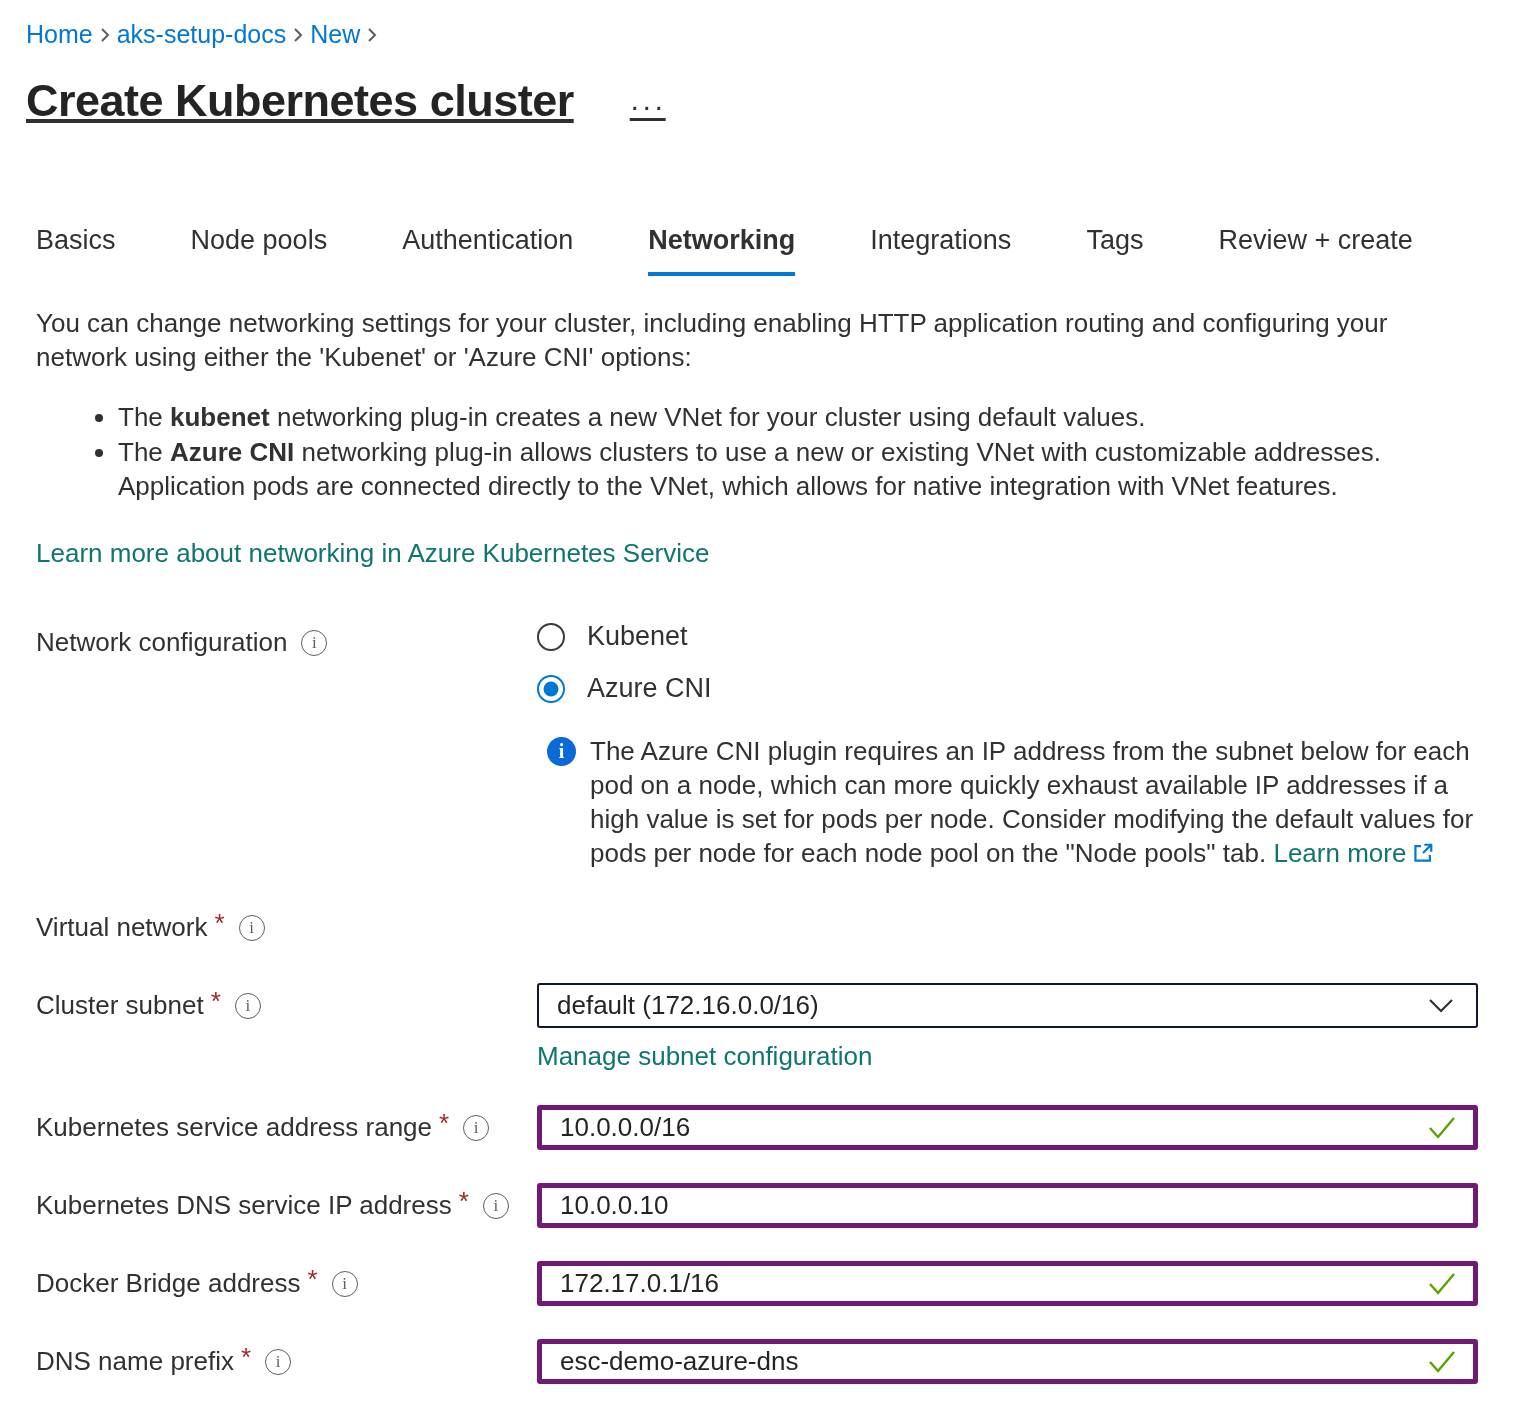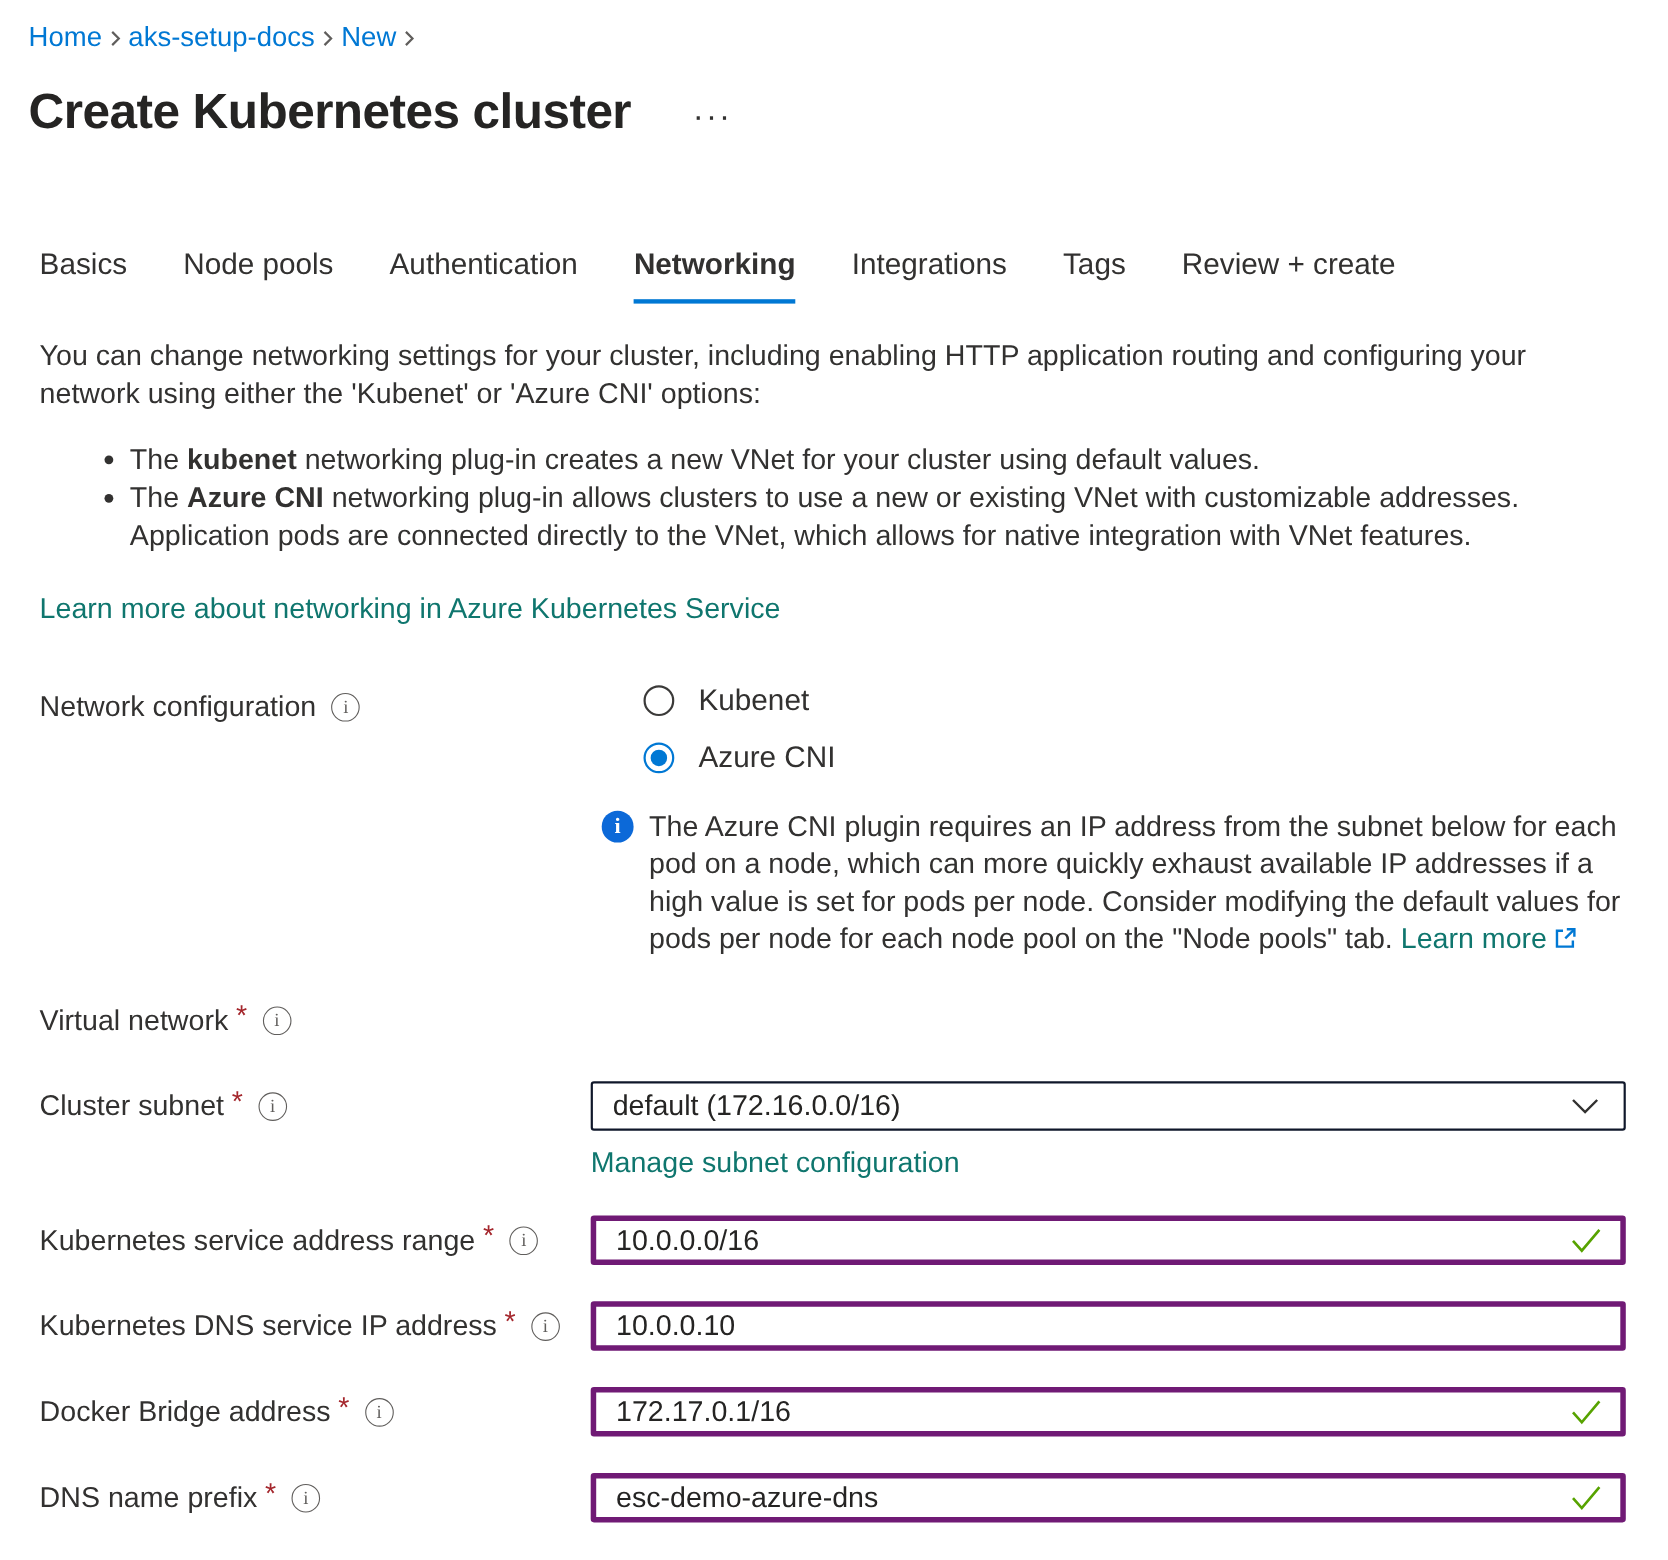"Create Kubernetes cluster" .title-row { text-decoration: none -> underline }
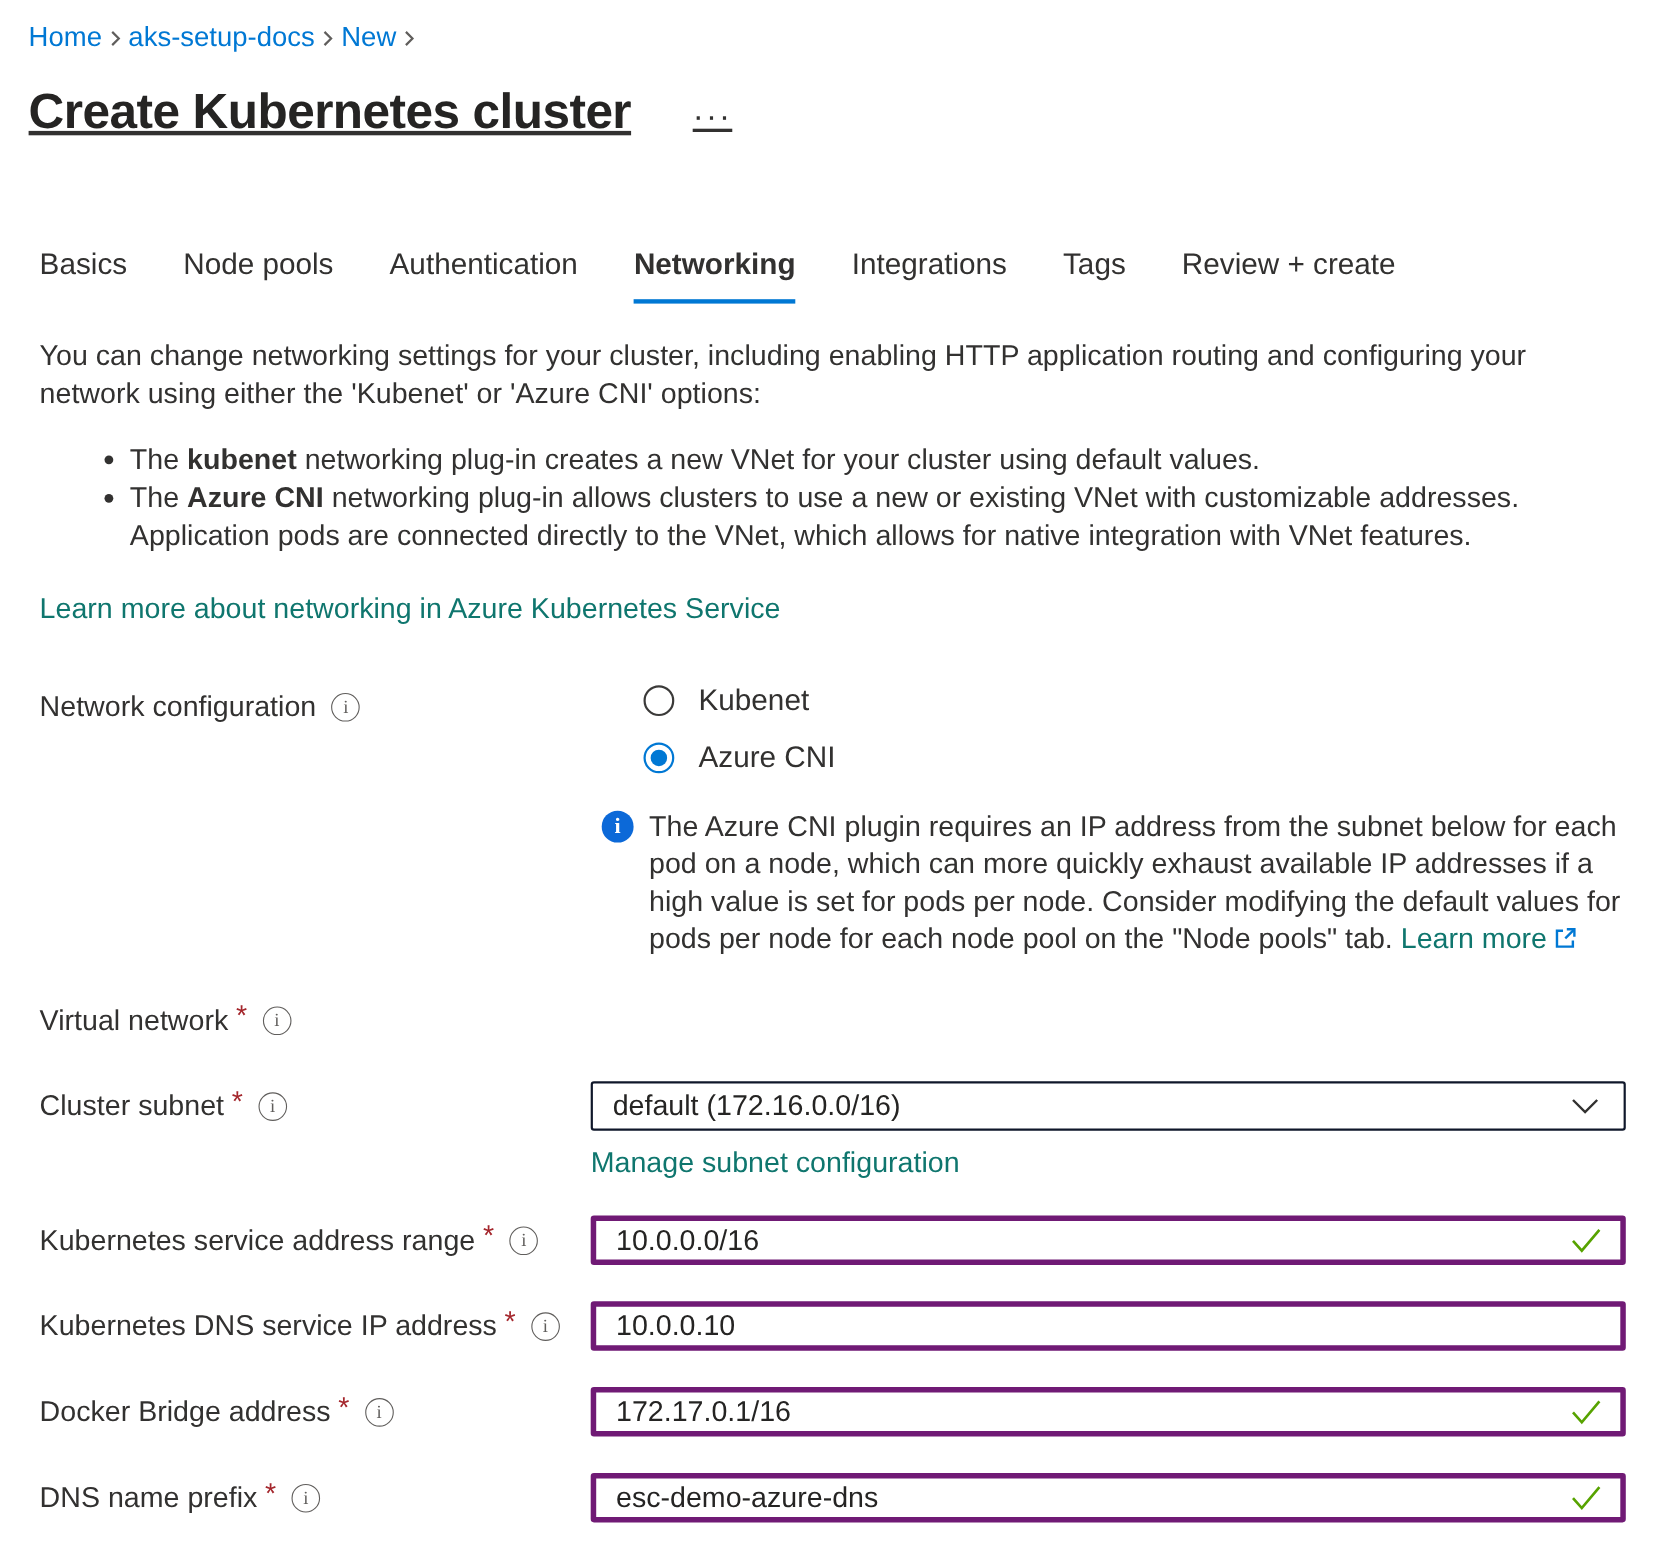"Basics" .tabs { gap: 51px -> 75px }
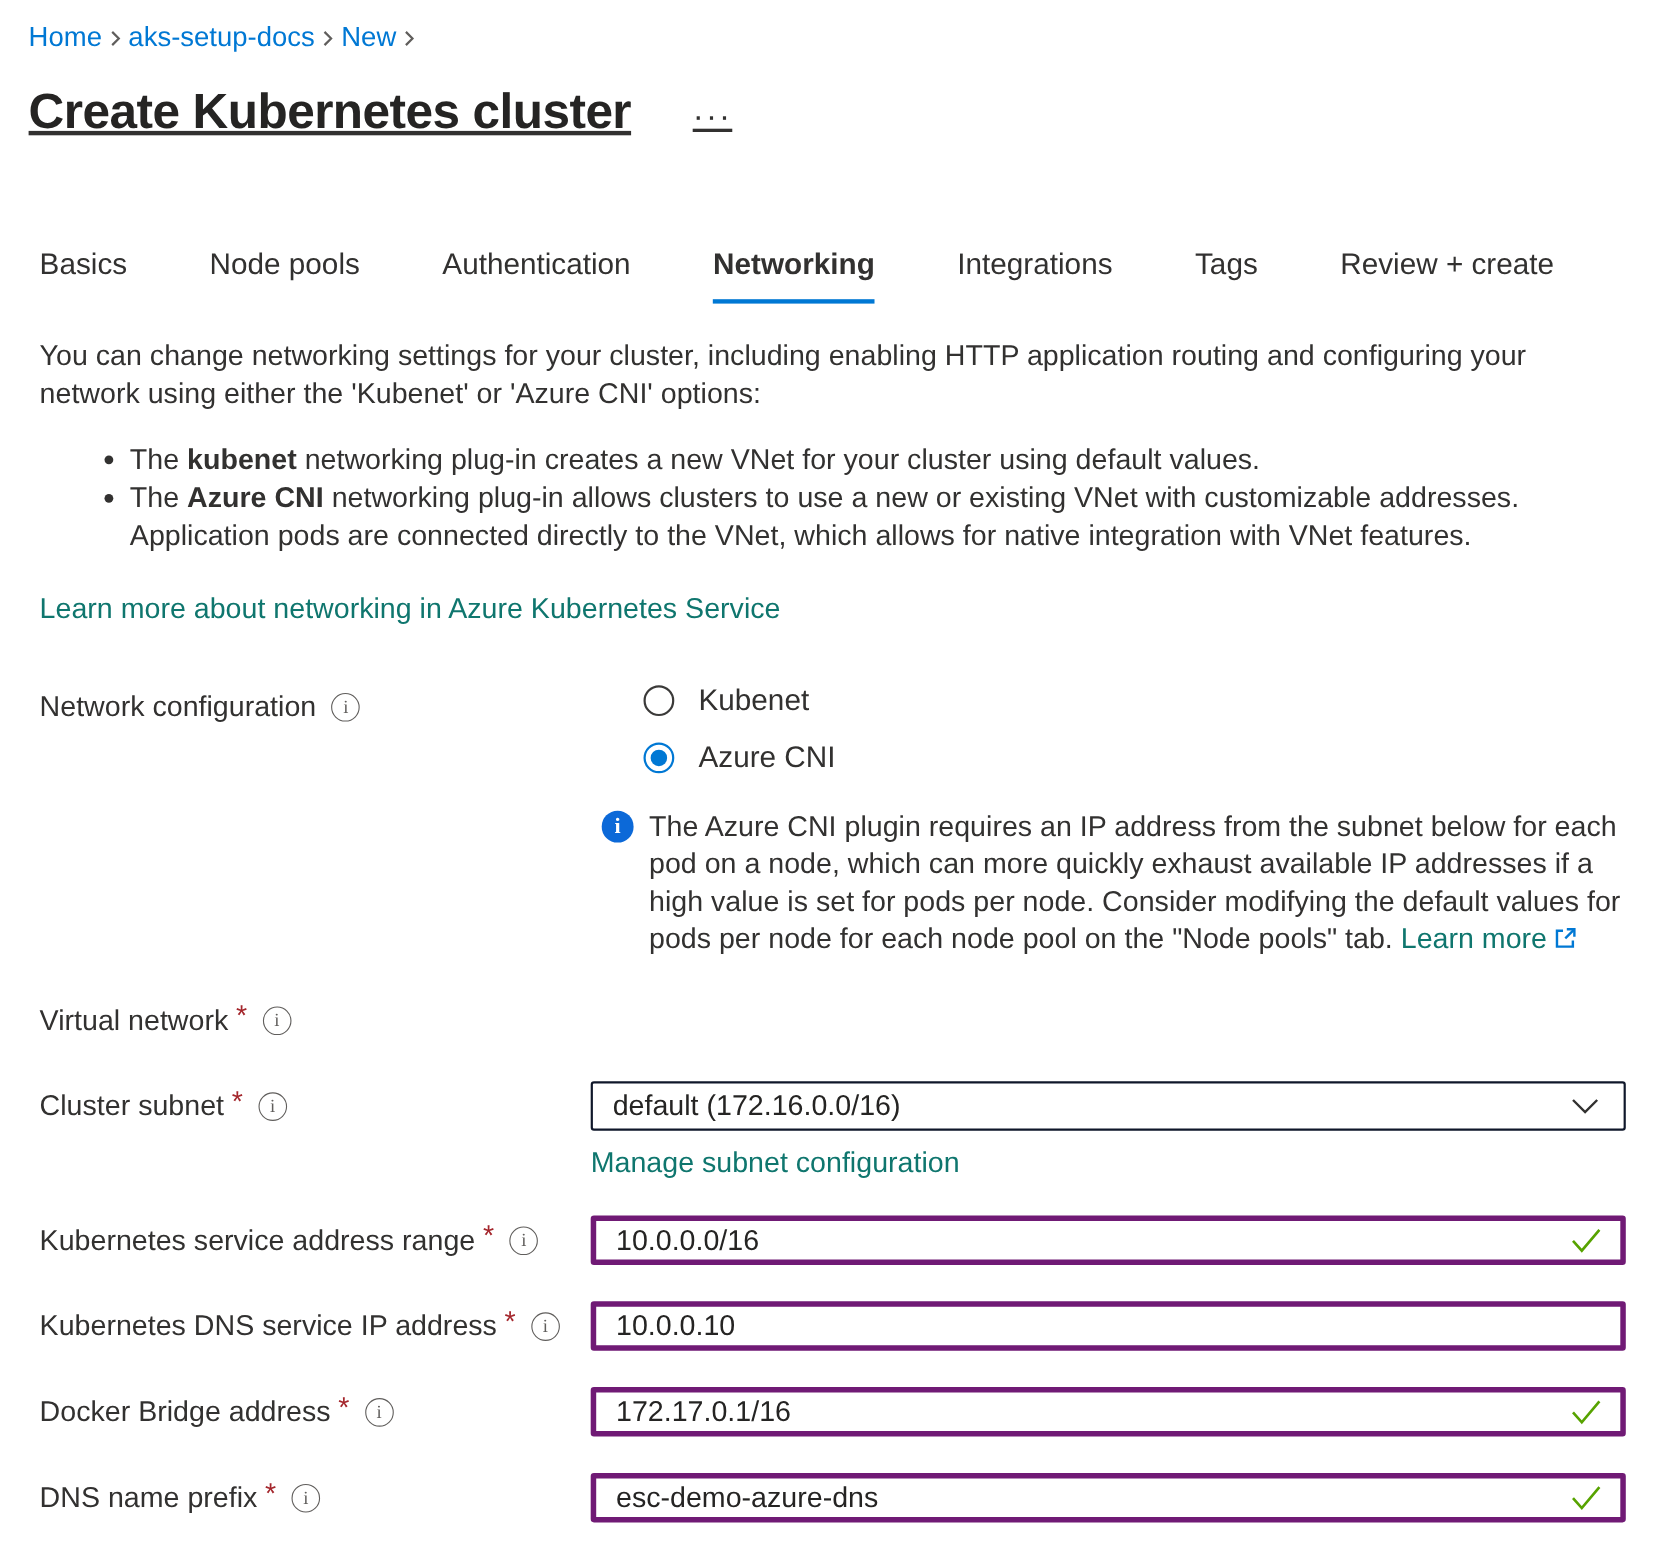"Network configuration" div.form-row { gap: 48px -> none }
